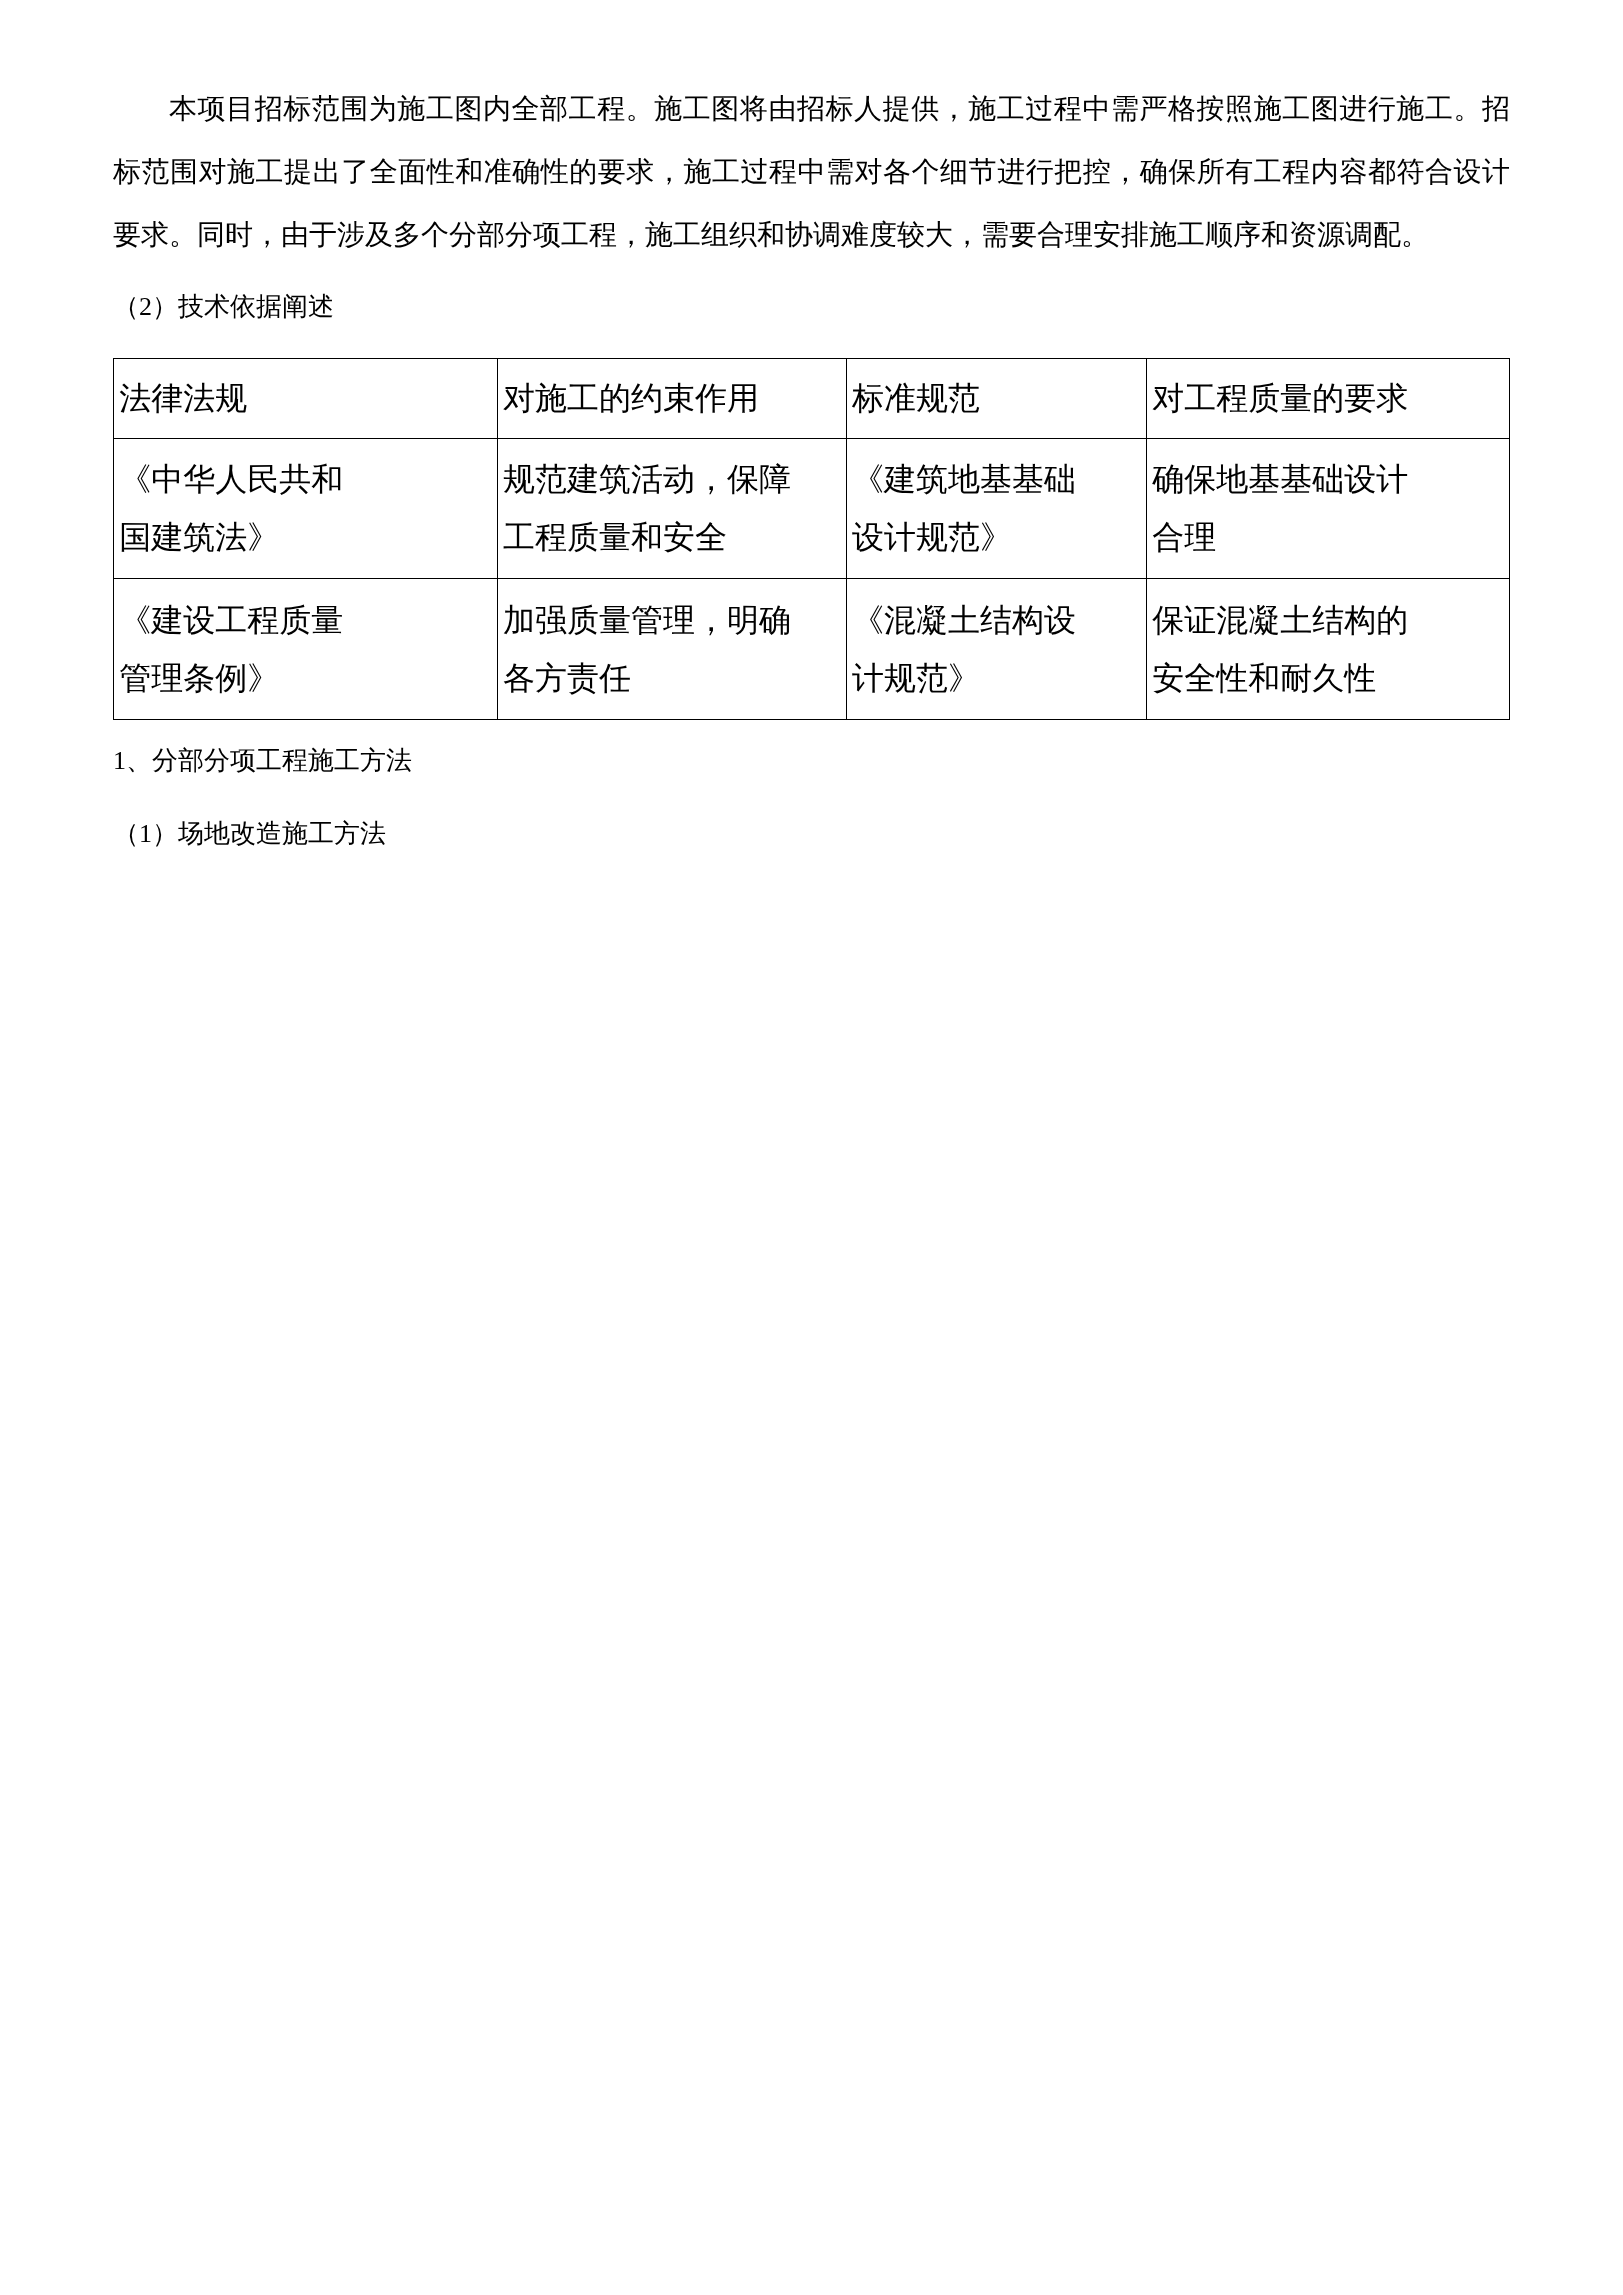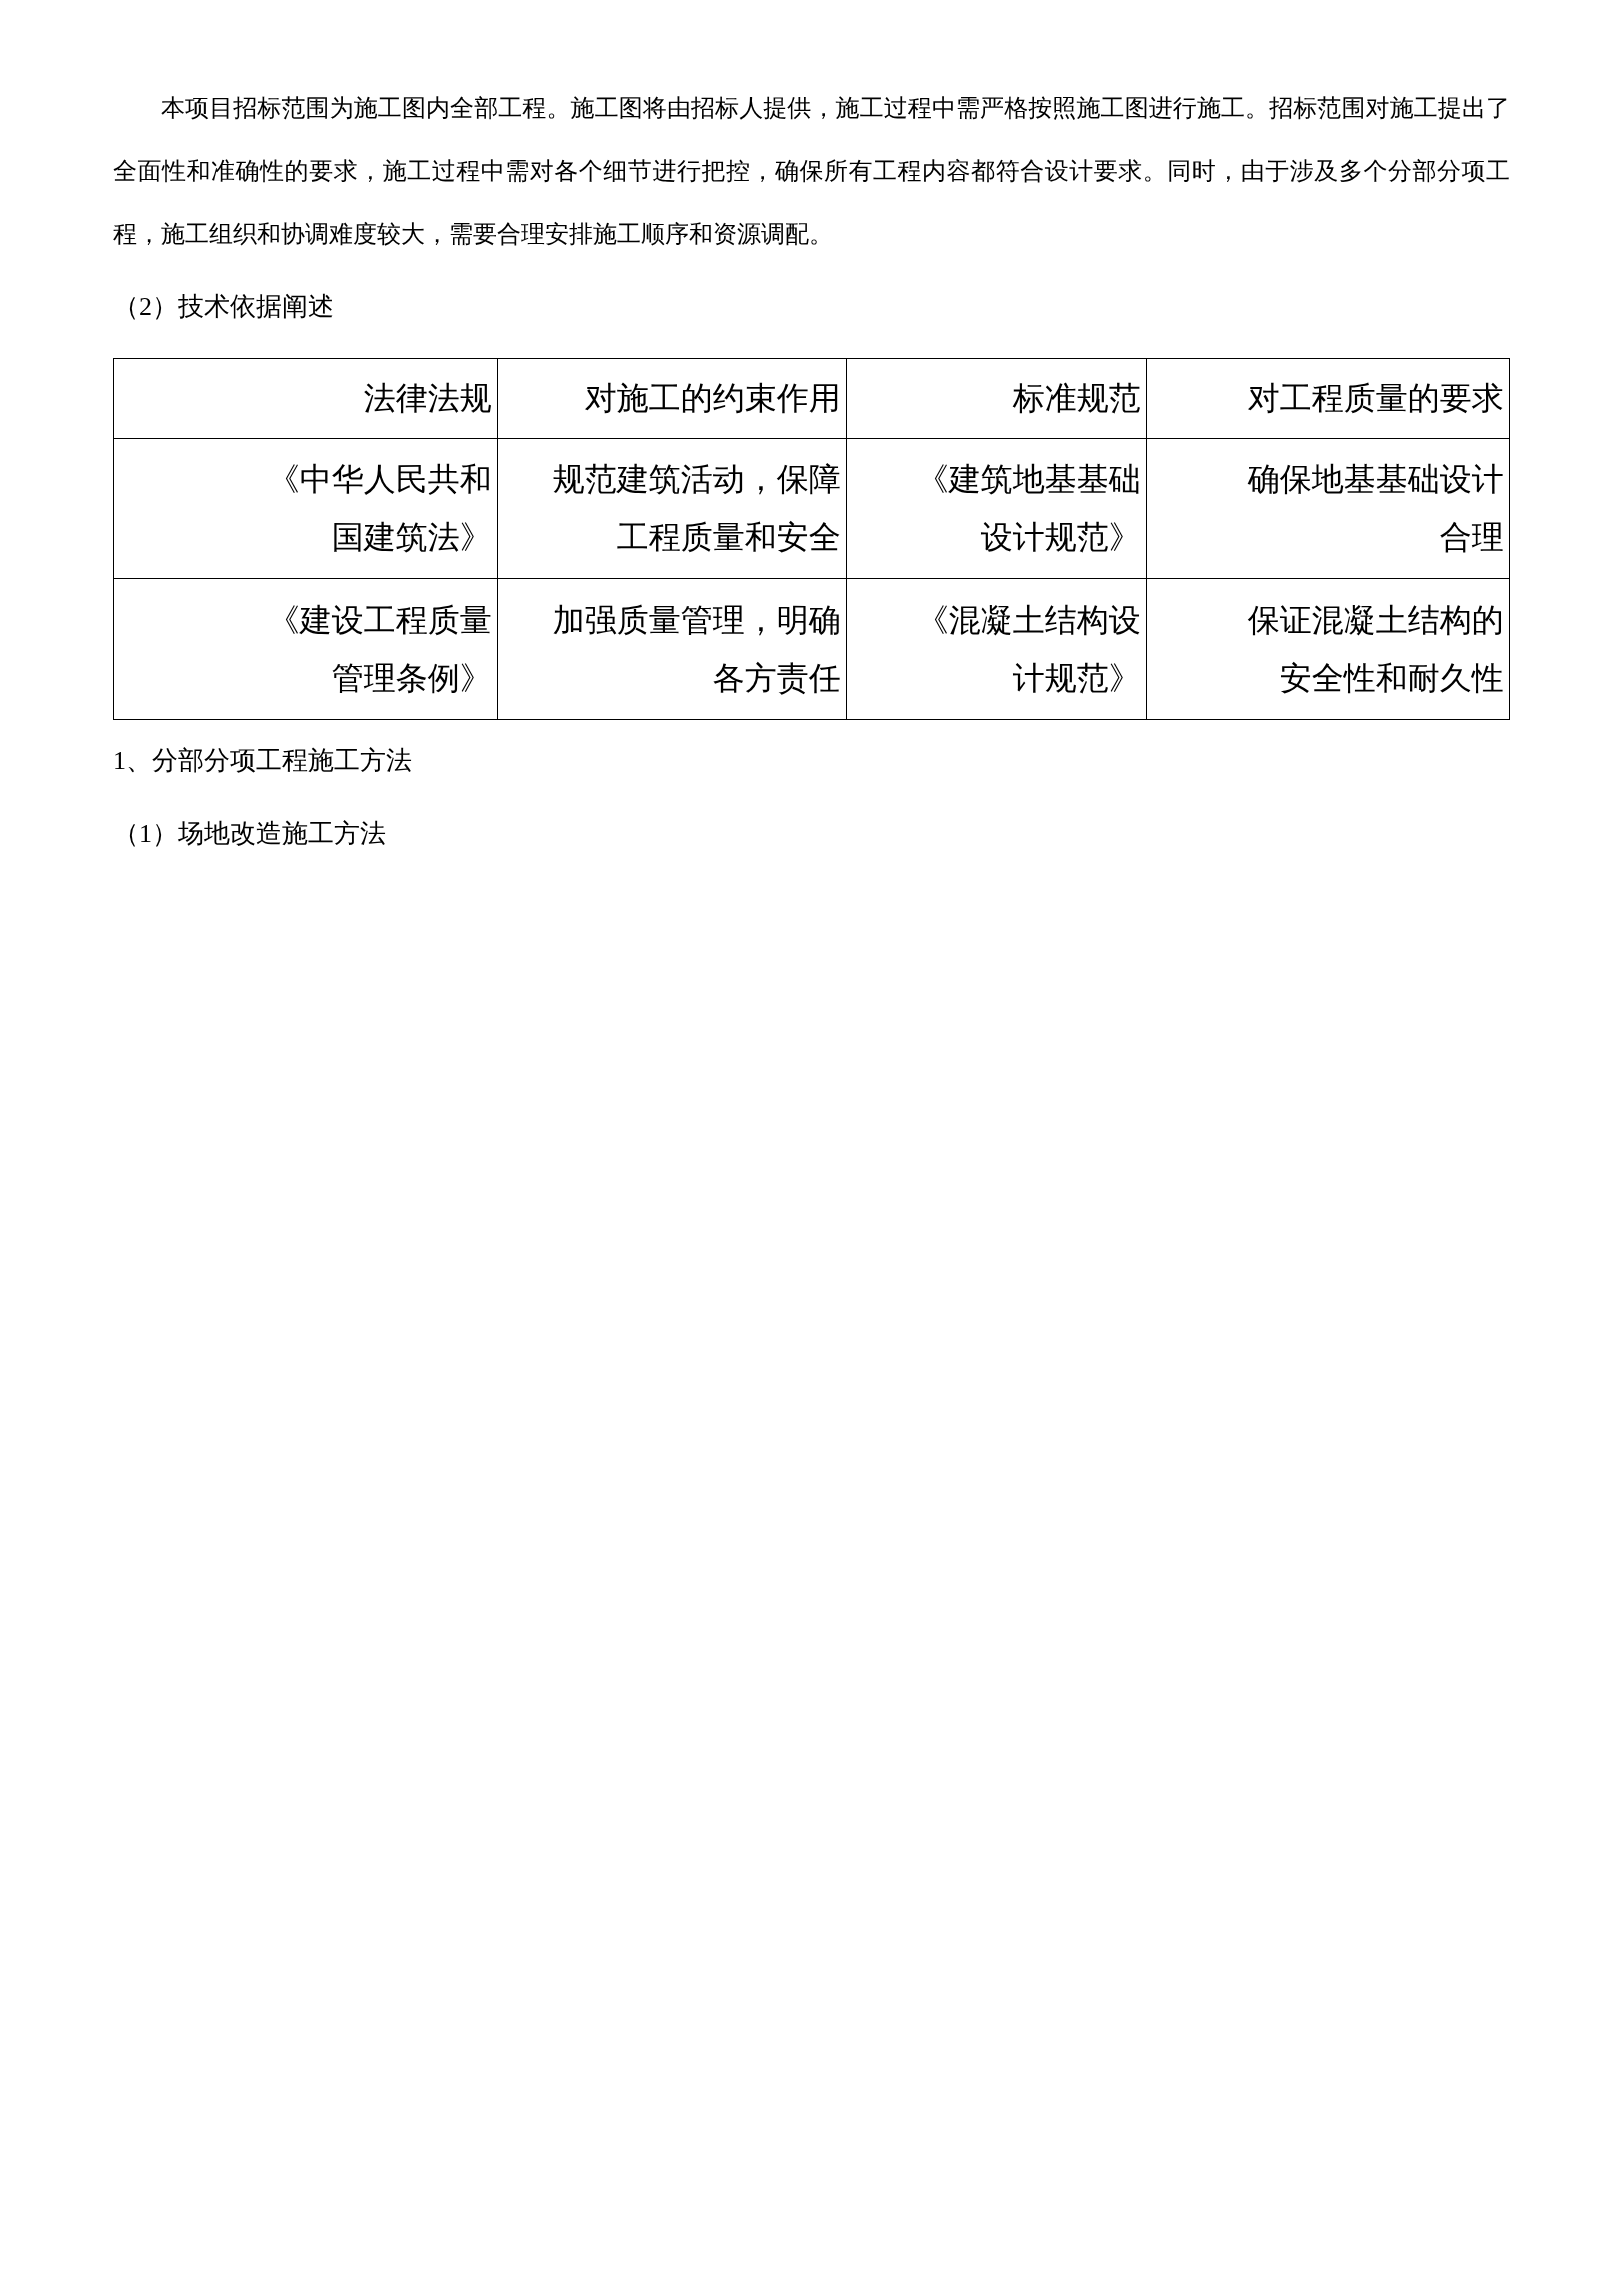"本项目招标范围为施工图内全部工程。施工图将由招标人提供，施工过程中需严格按照施工" .para { font-size: 24px -> 28px }
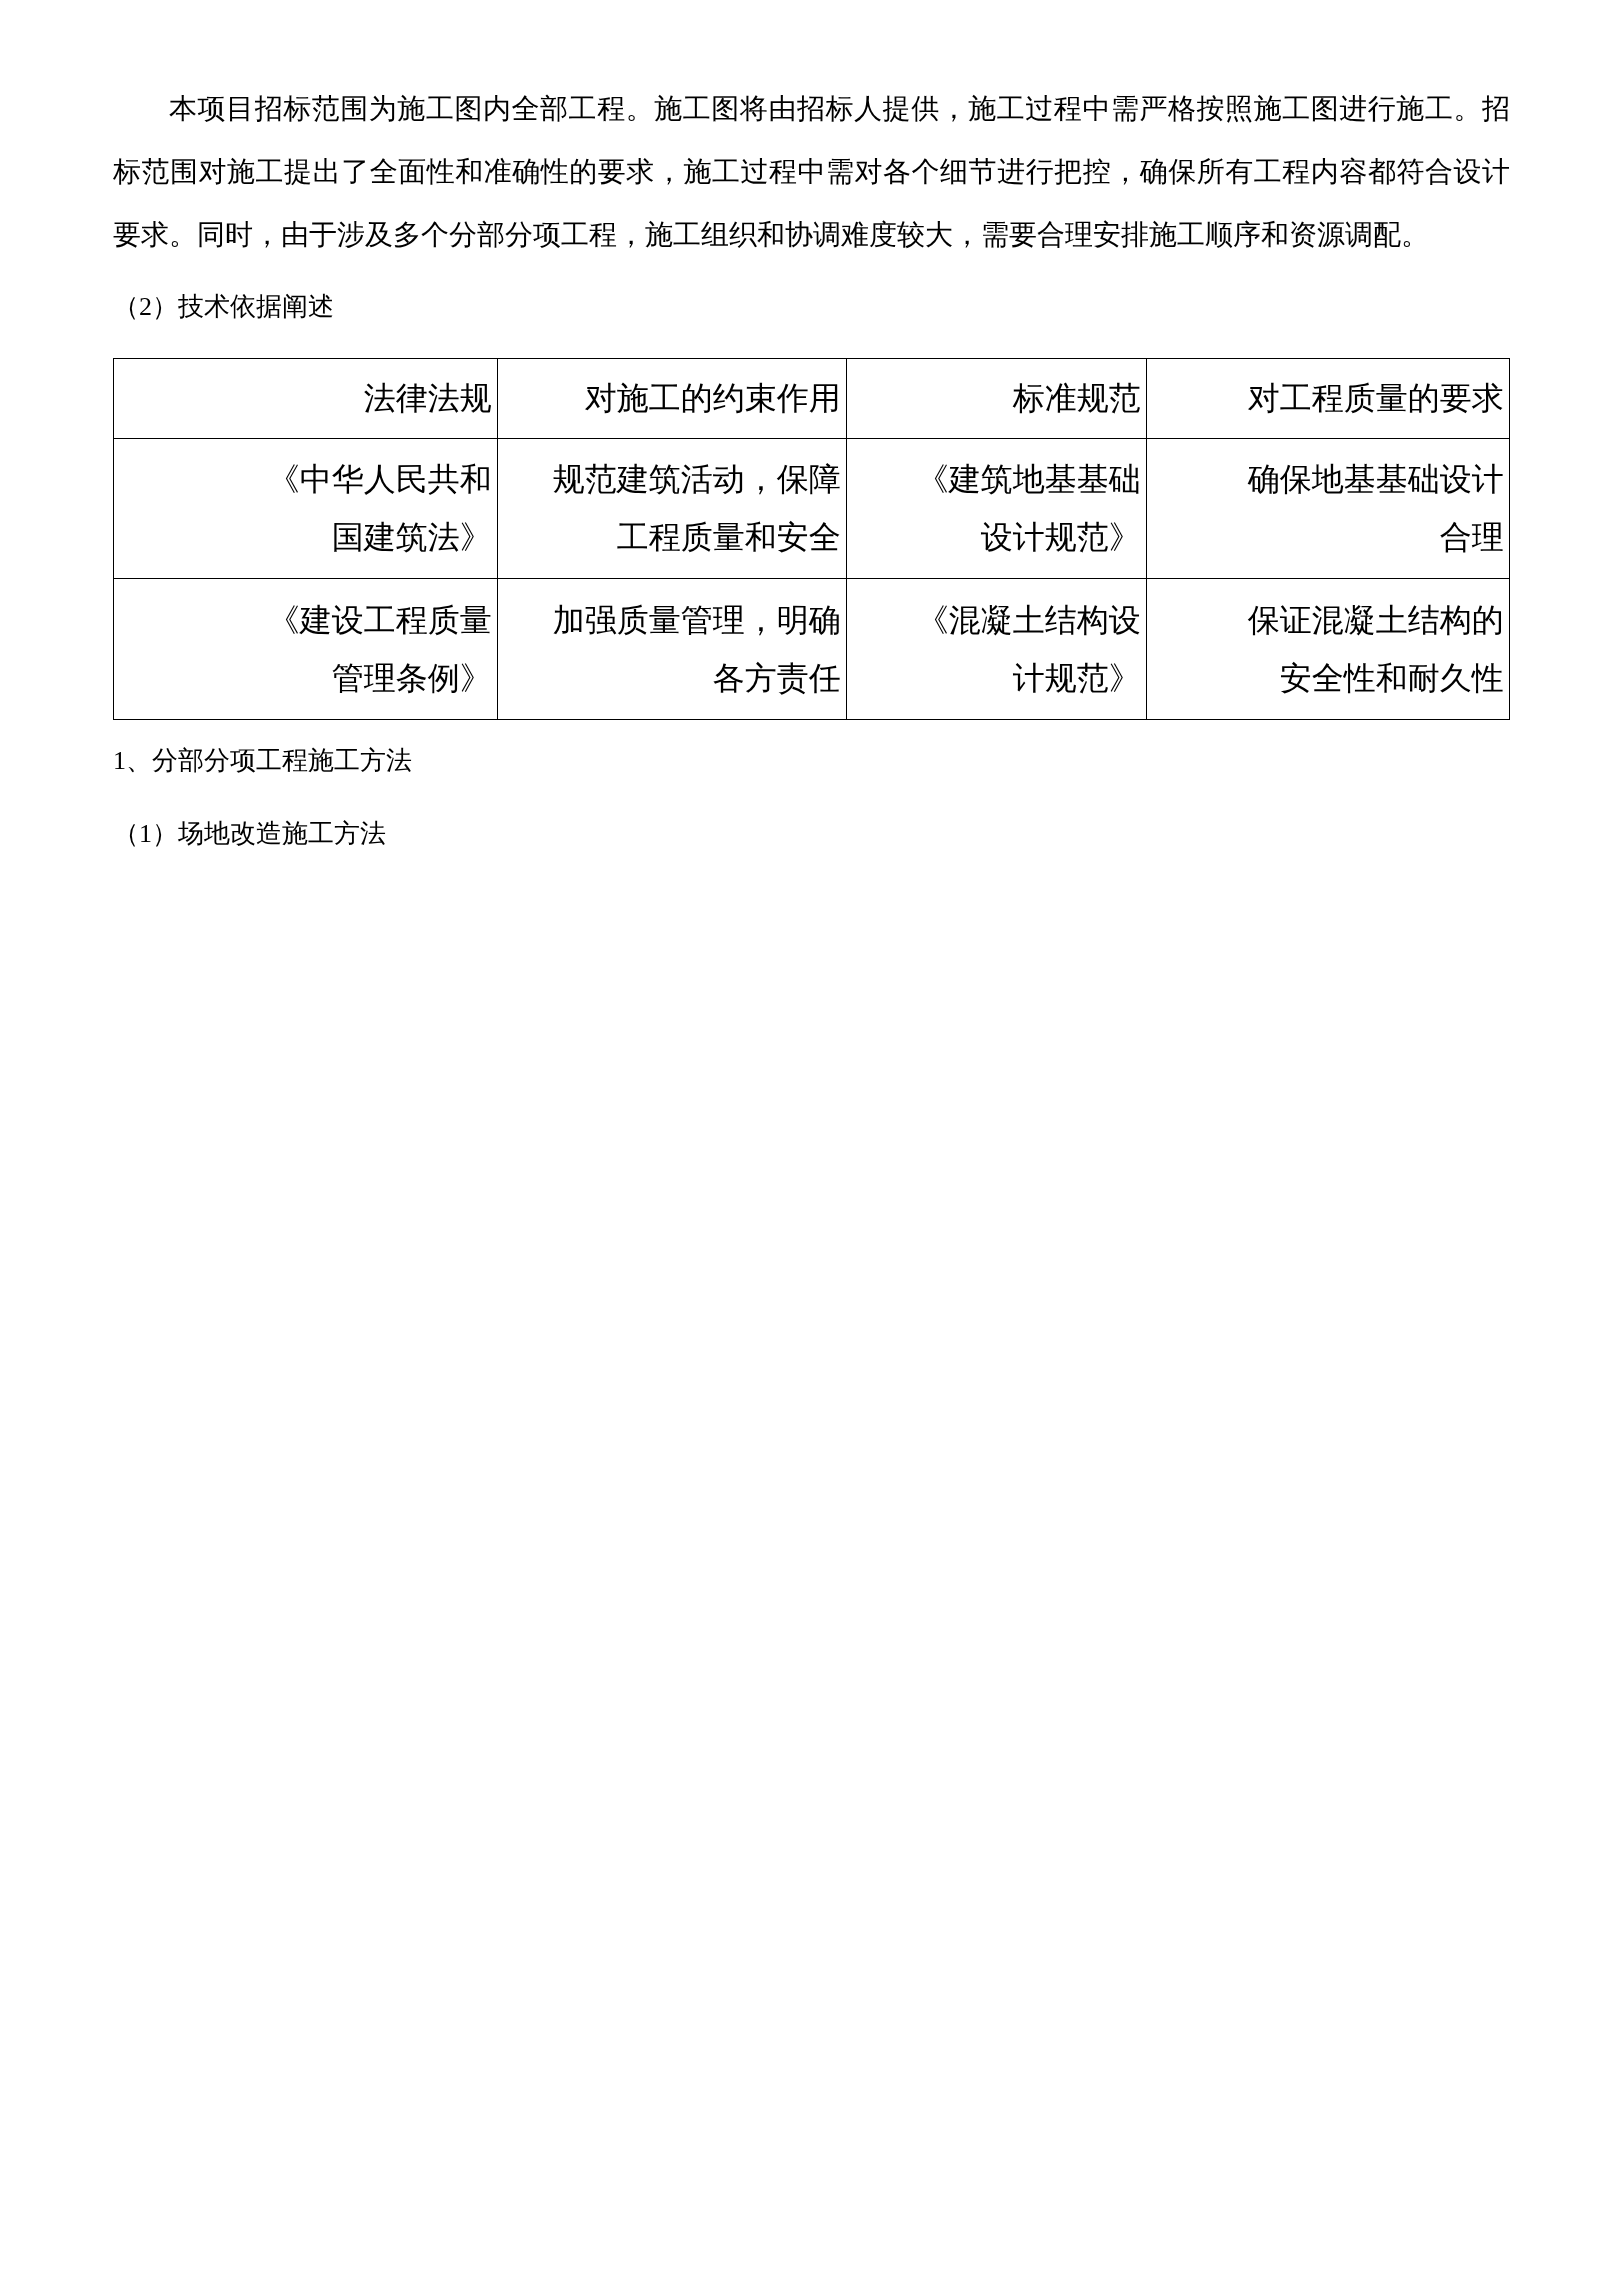"法律法规" table.law-table th, table.law-table td { text-align: right -> left }
